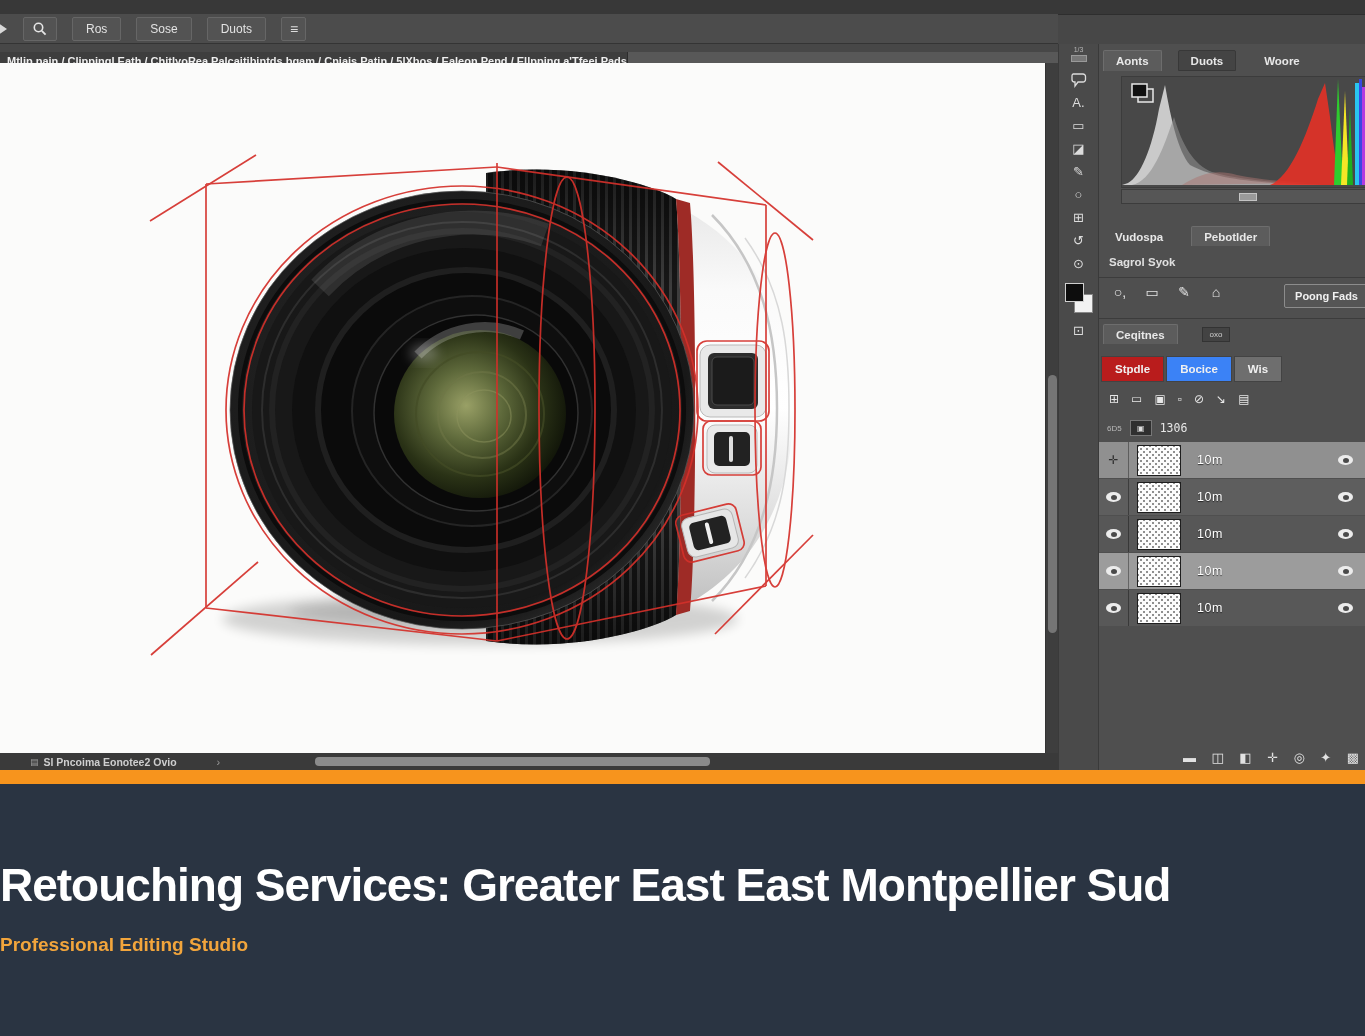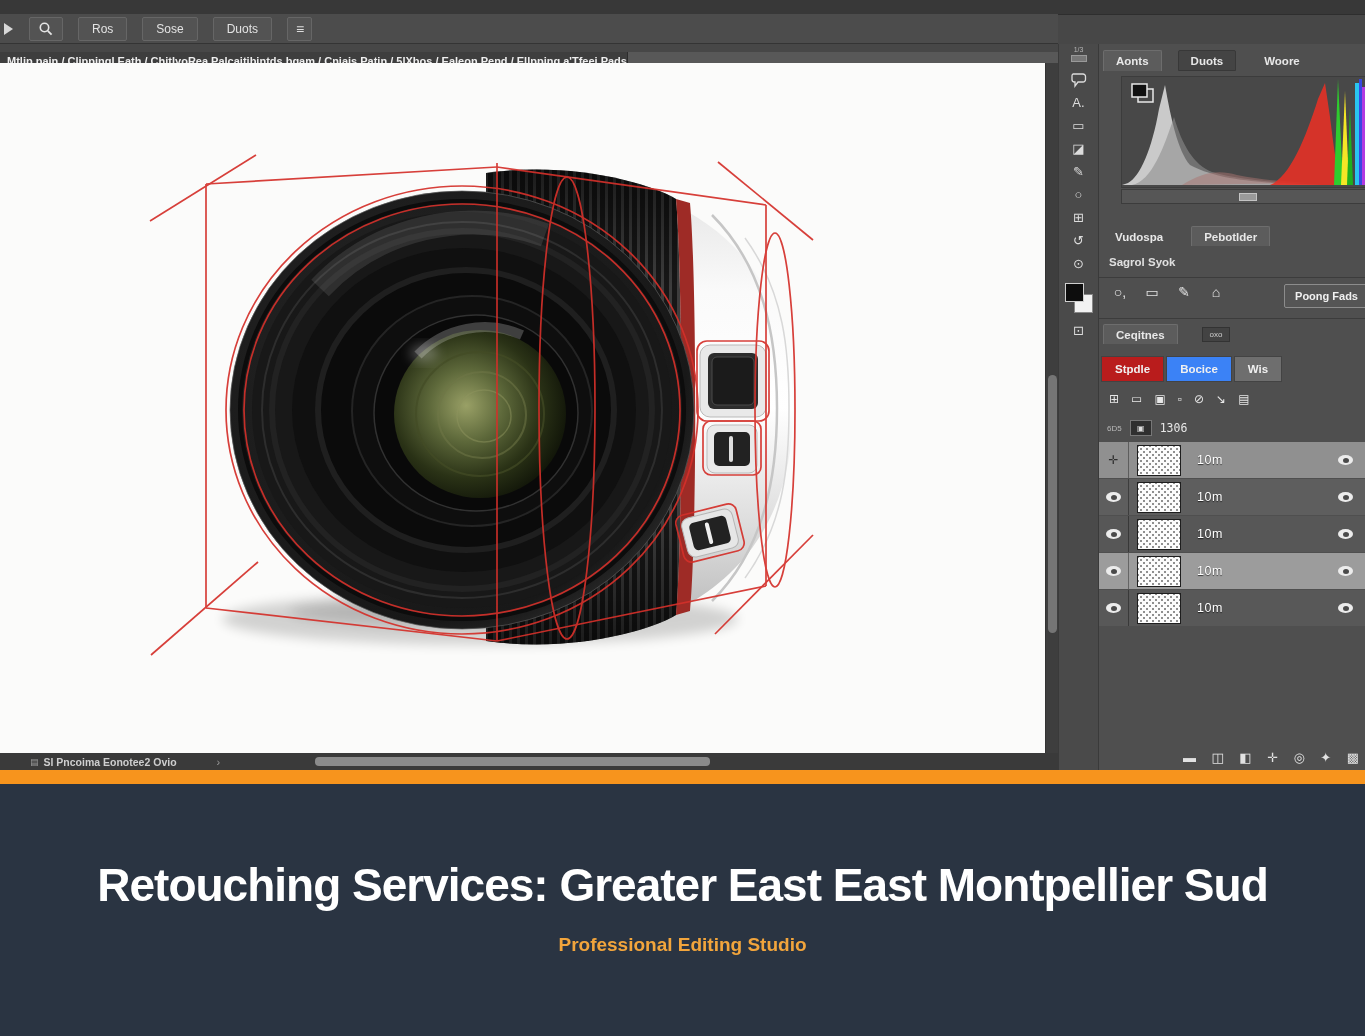"Ros" .toolbar { padding-left: 6px -> 0 }
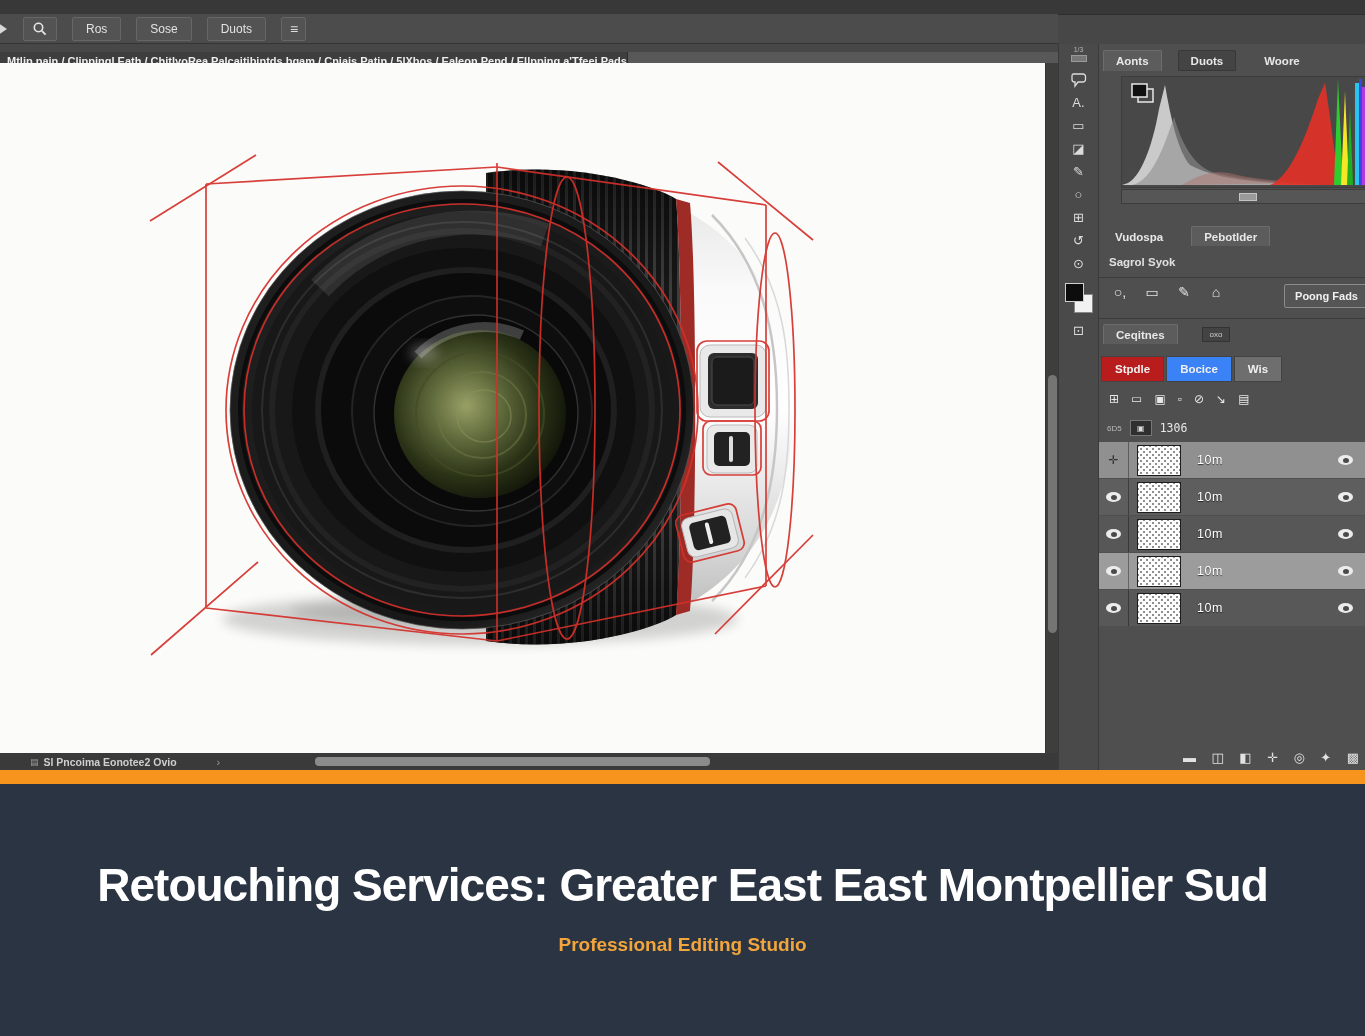"Retouching Services: Greater East East" .banner { text-align: center -> none }
